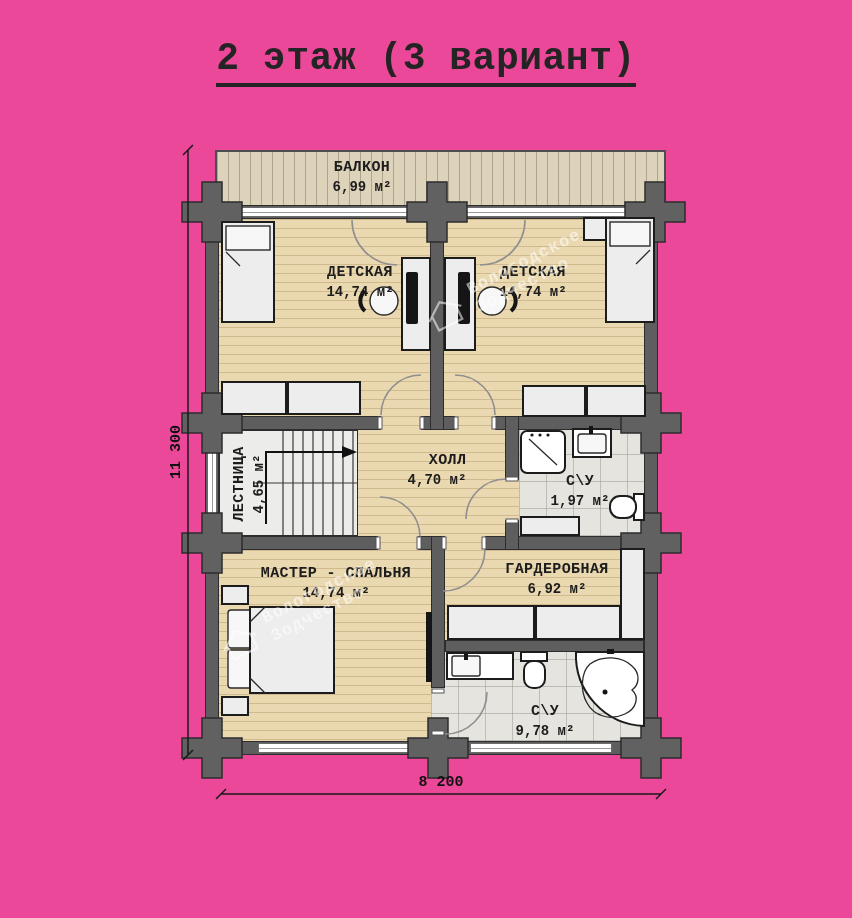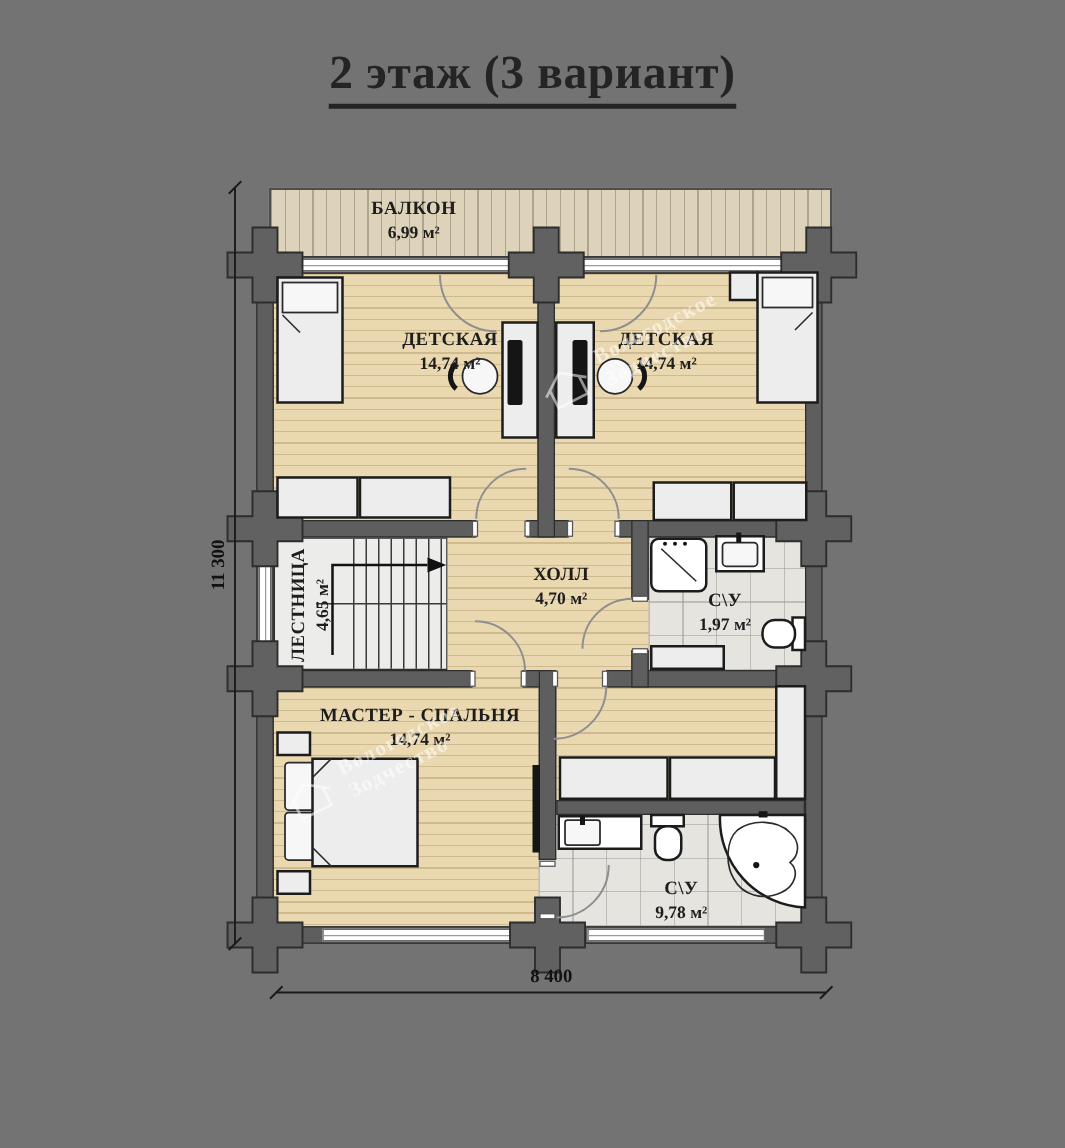"2 этаж (3 вариант)" .canvas { background: #737373 -> #ec4899; font-family: Liberation Serif, serif -> Liberation Mono, monospace }
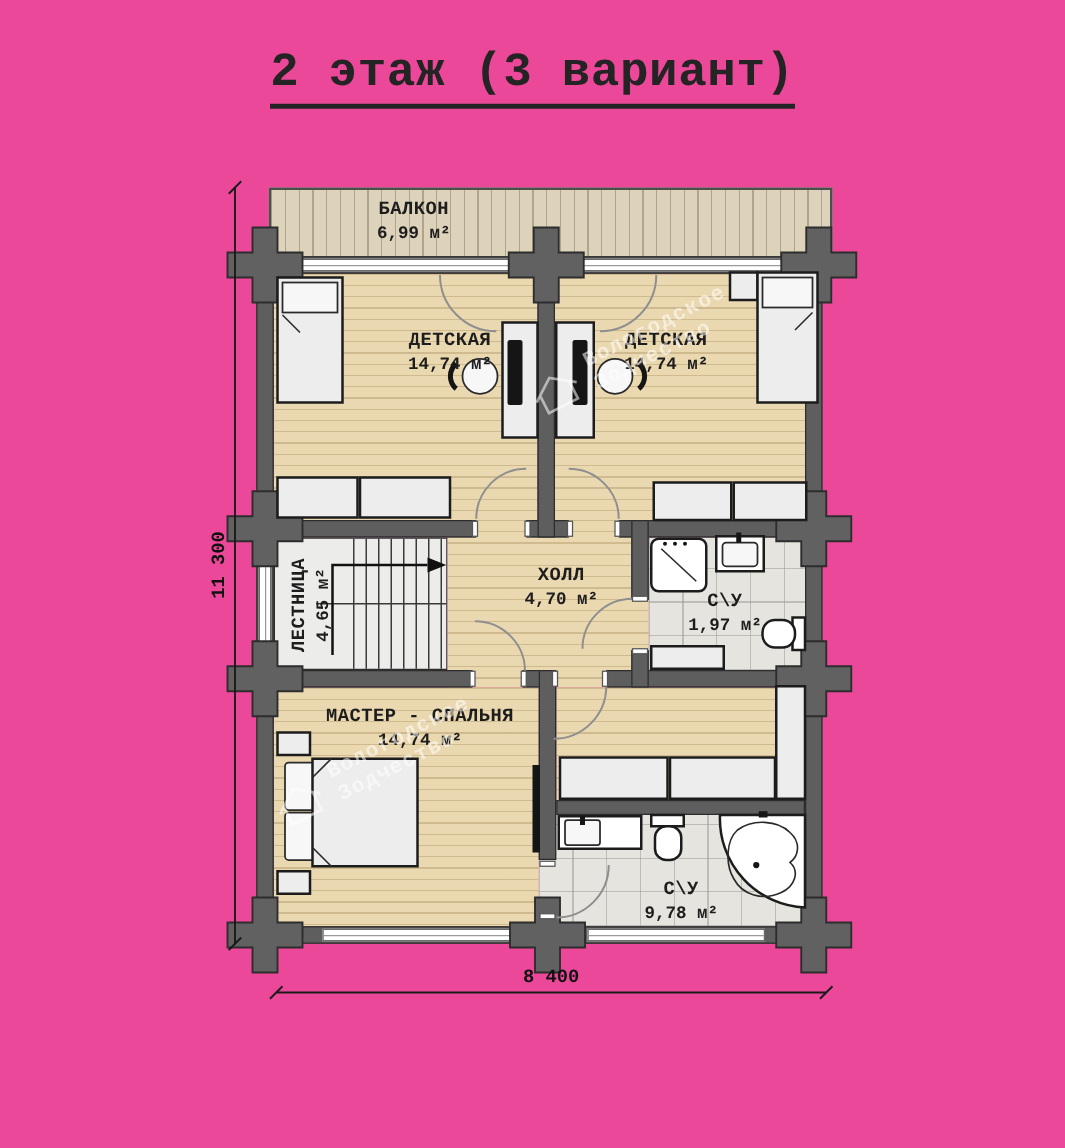"БАЛКОН" div.rlabel { left: 331px -> 362px }
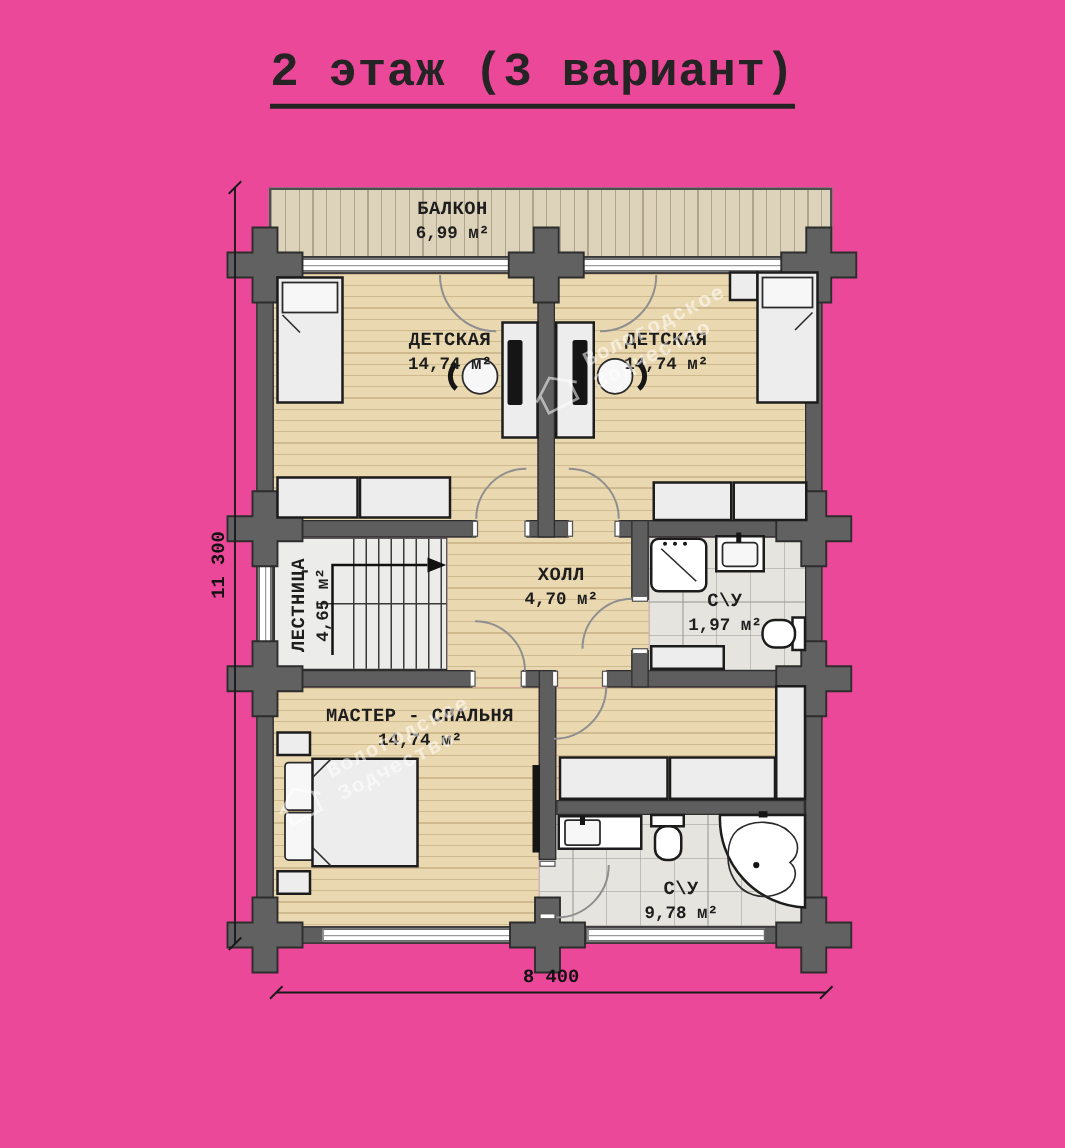"ХОЛЛ" div.rlabel { align-items: none -> flex-end; left: 449px -> 437px }
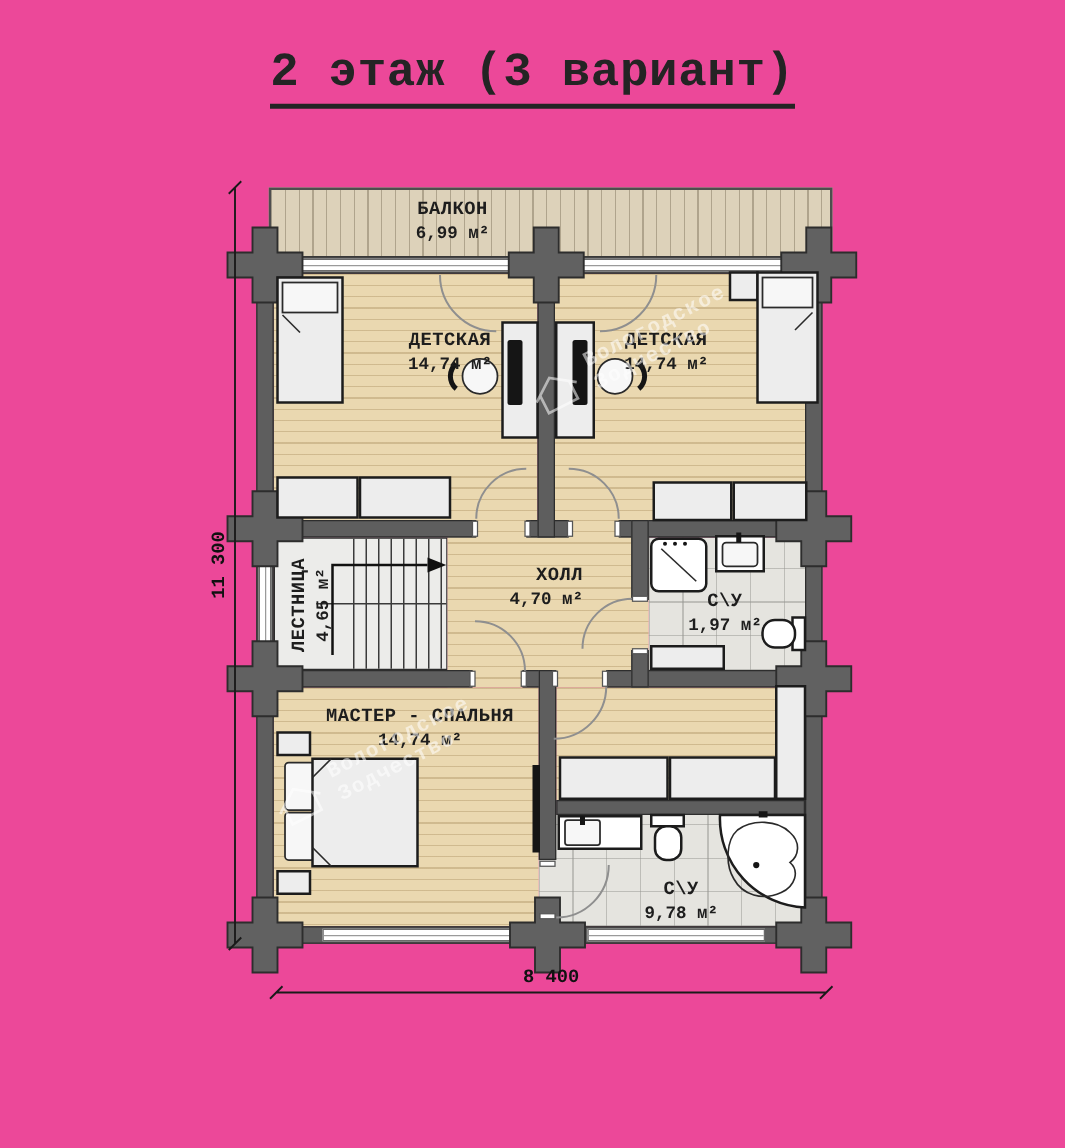"ГАРДЕРОБНАЯ" div.rlabel { html: none -> <div> <span>ГАРДЕРОБНАЯ</span> <span>6,92 м²</span> </div> }
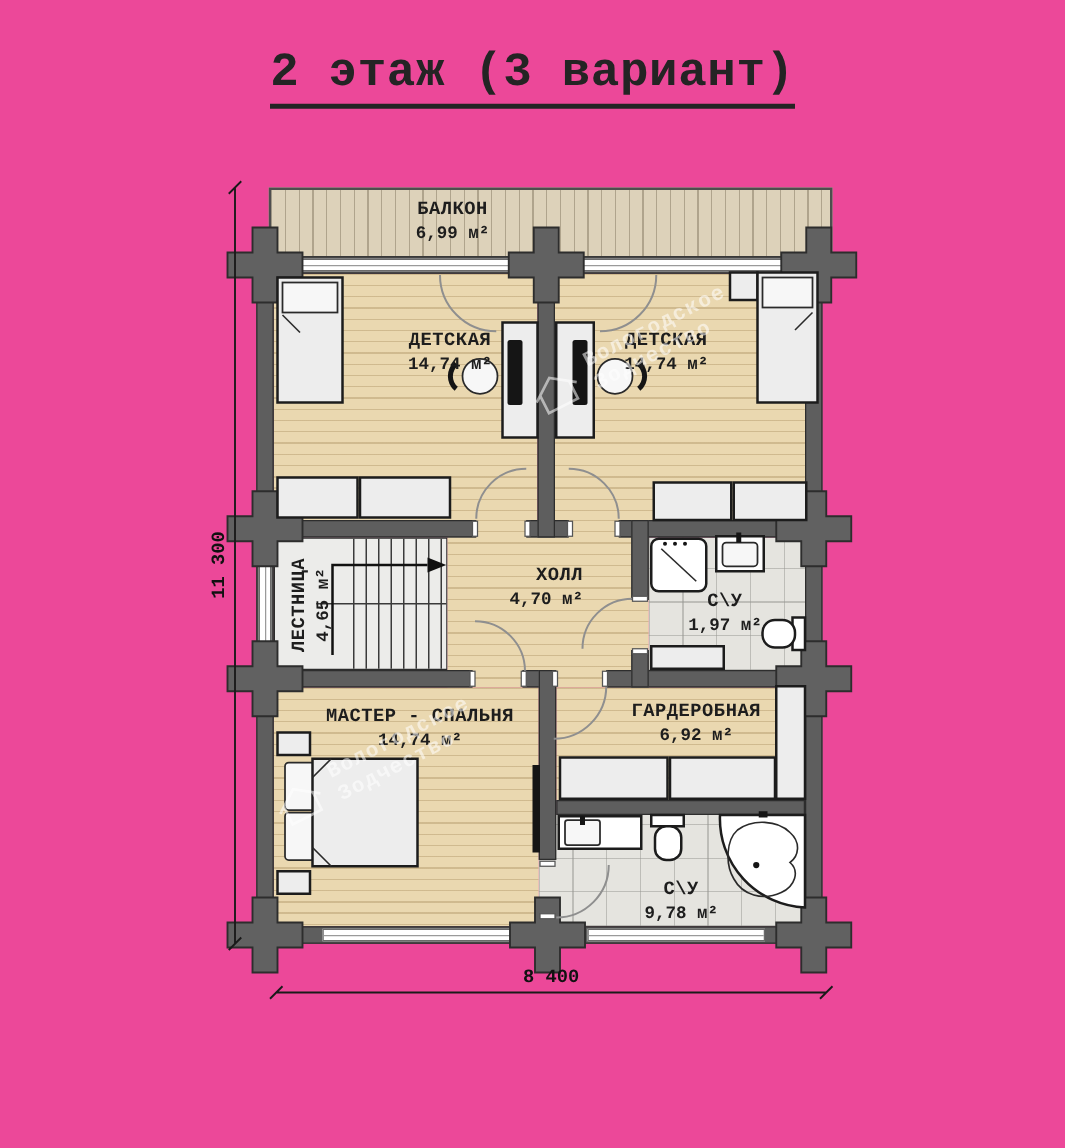"8 400" div.dimlabel { text: 8 400 -> 8 200 }
